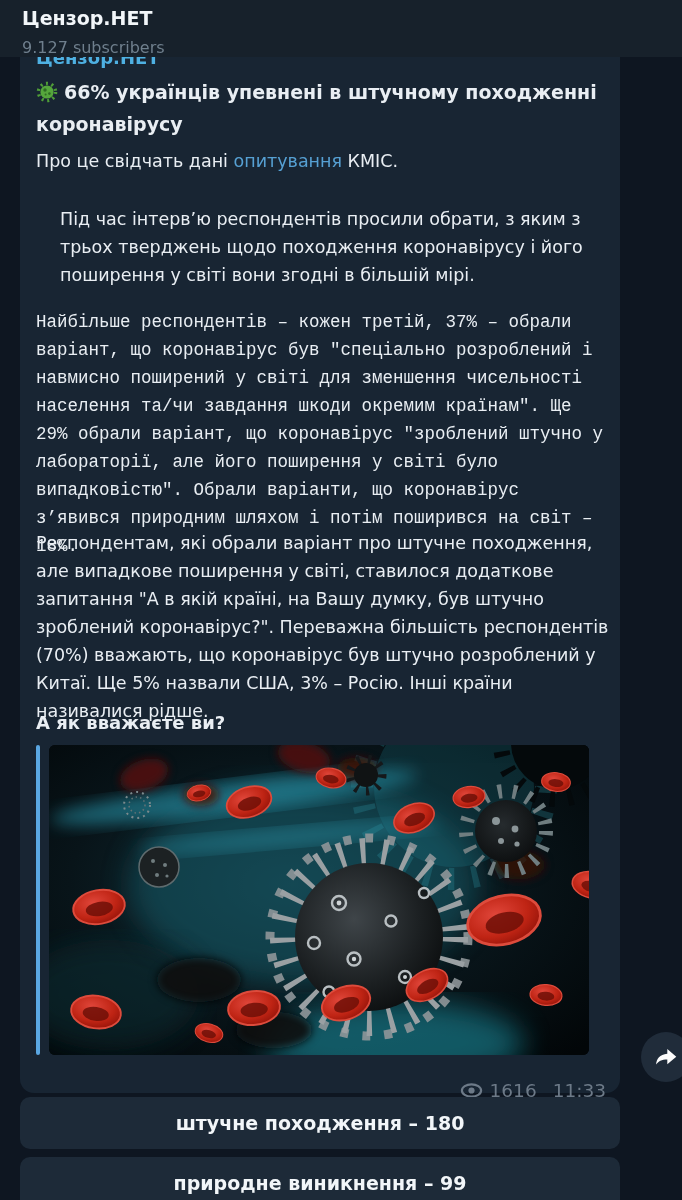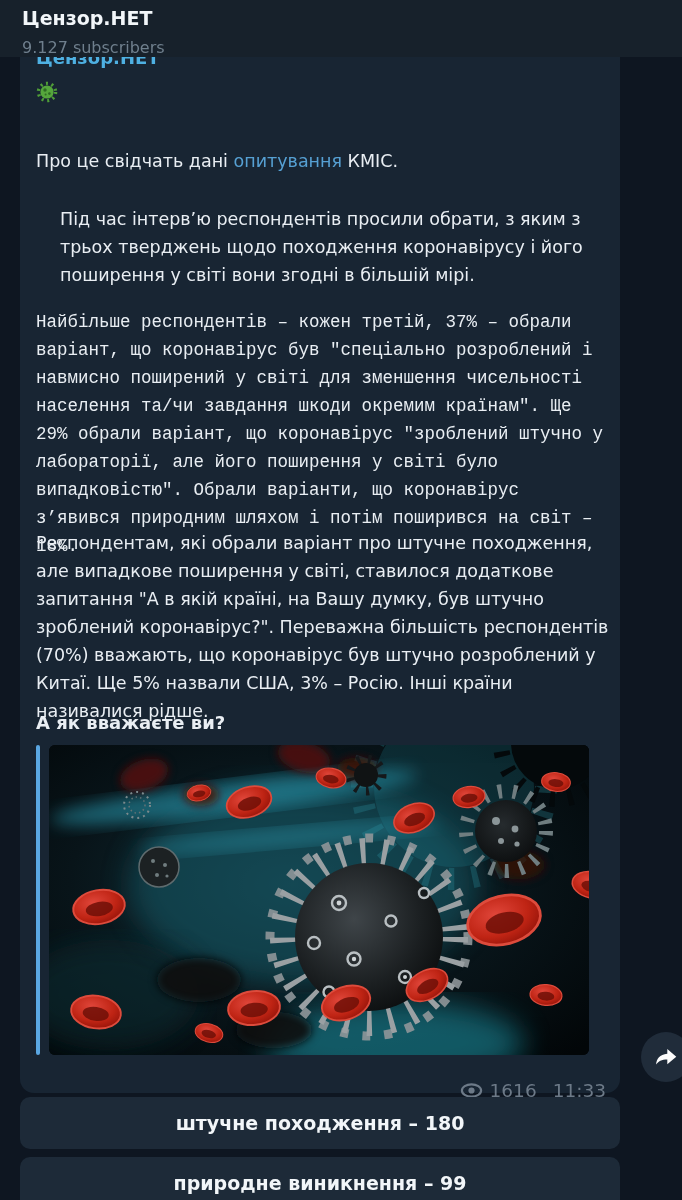"66% українців упевнені в штучному" span { html: none -> <span>66% українців упевнені в штучному походженні коронавірусу</span> }
